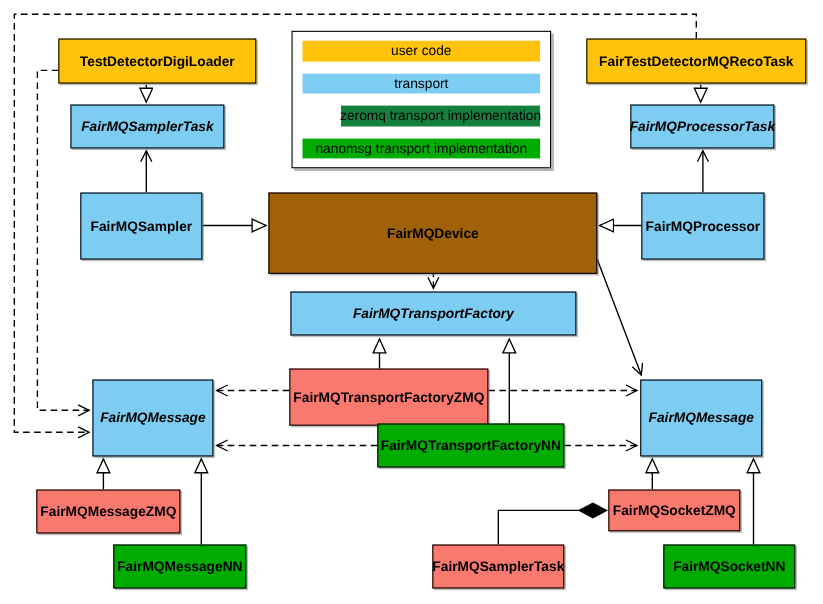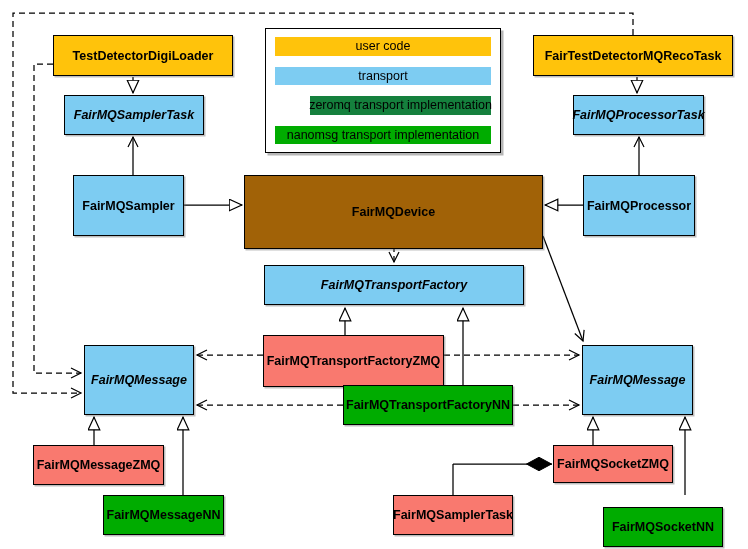"FairMQSocketNN" div.node { margin-top: 12px -> none }
